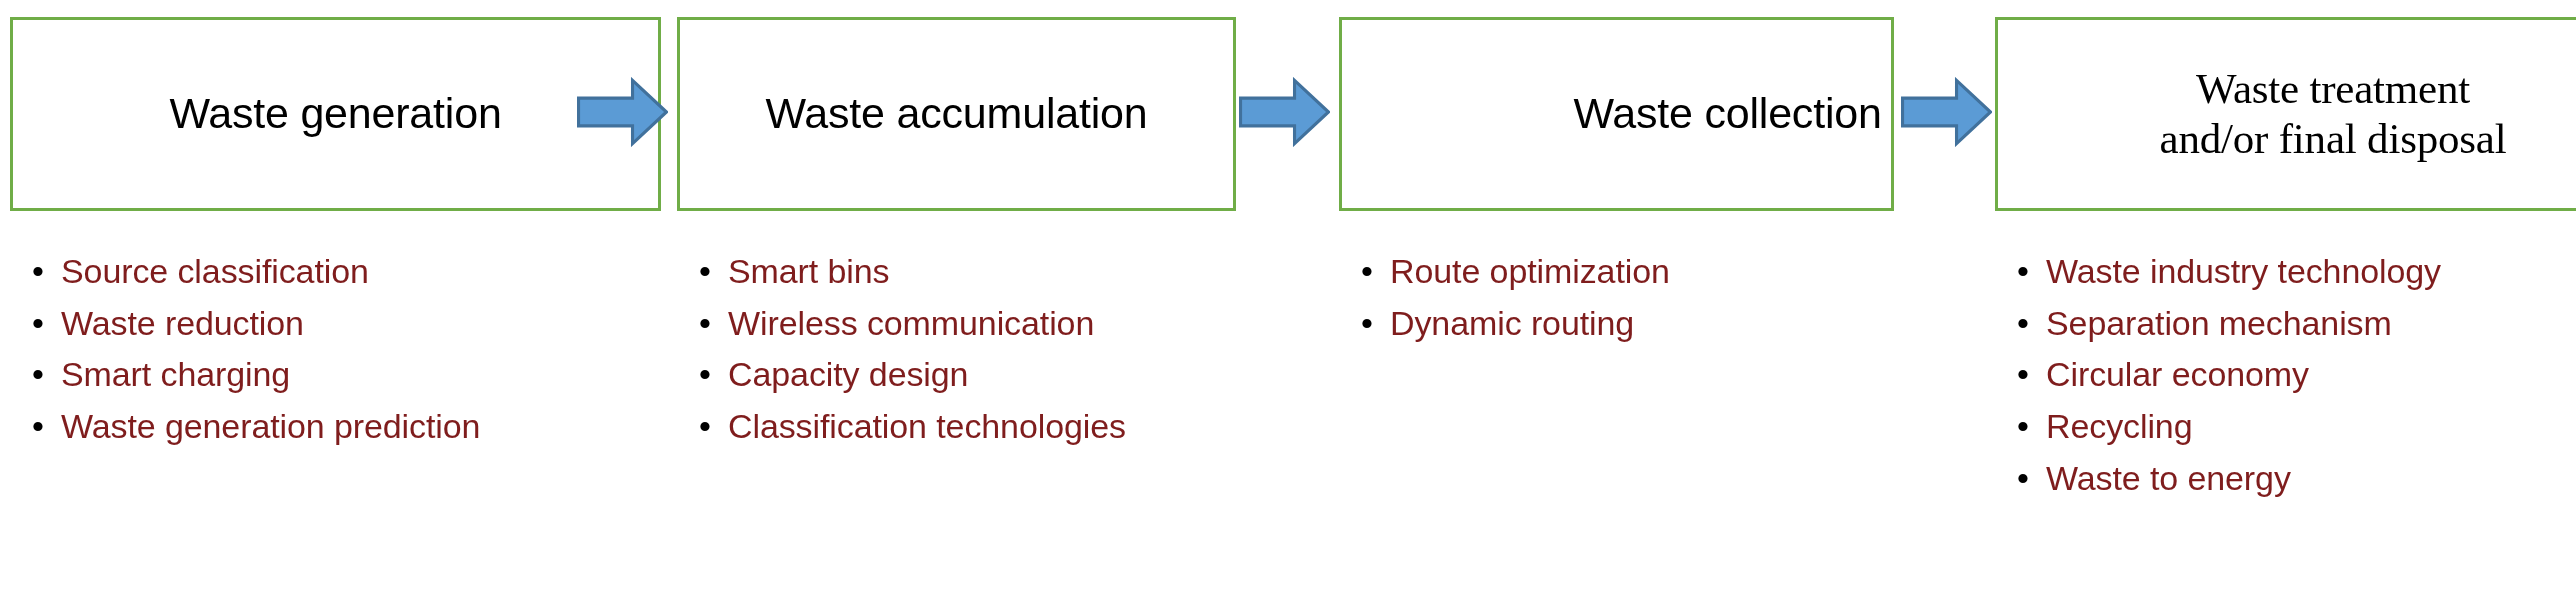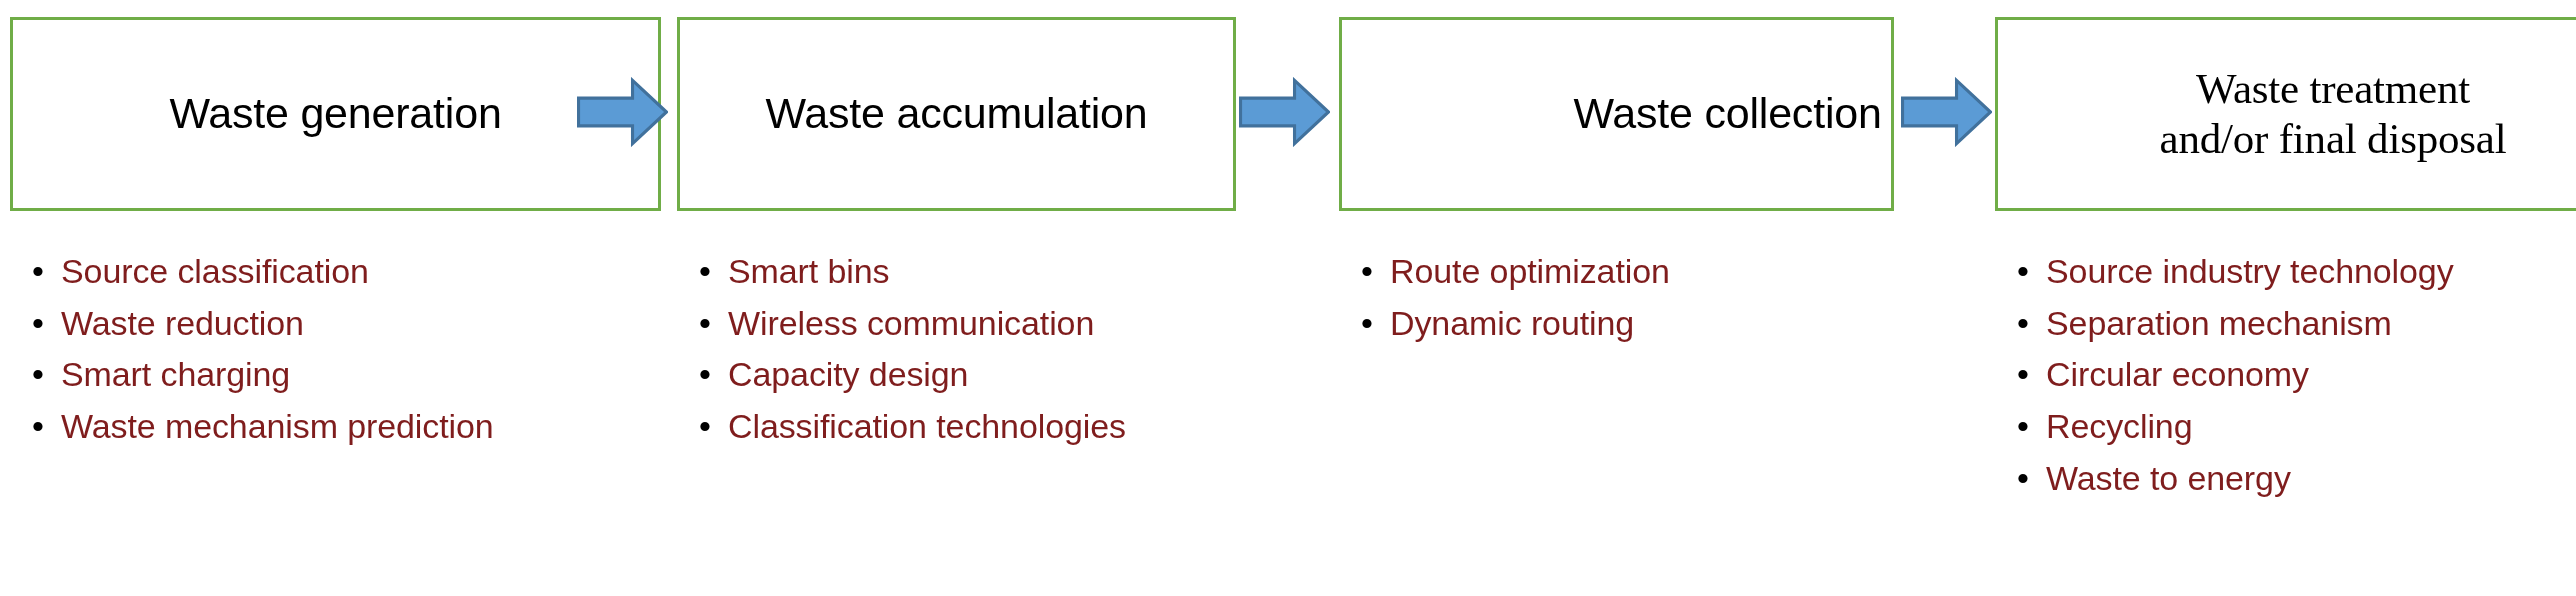"Source industry technology" span.bullet-text { text: Source -> Waste }
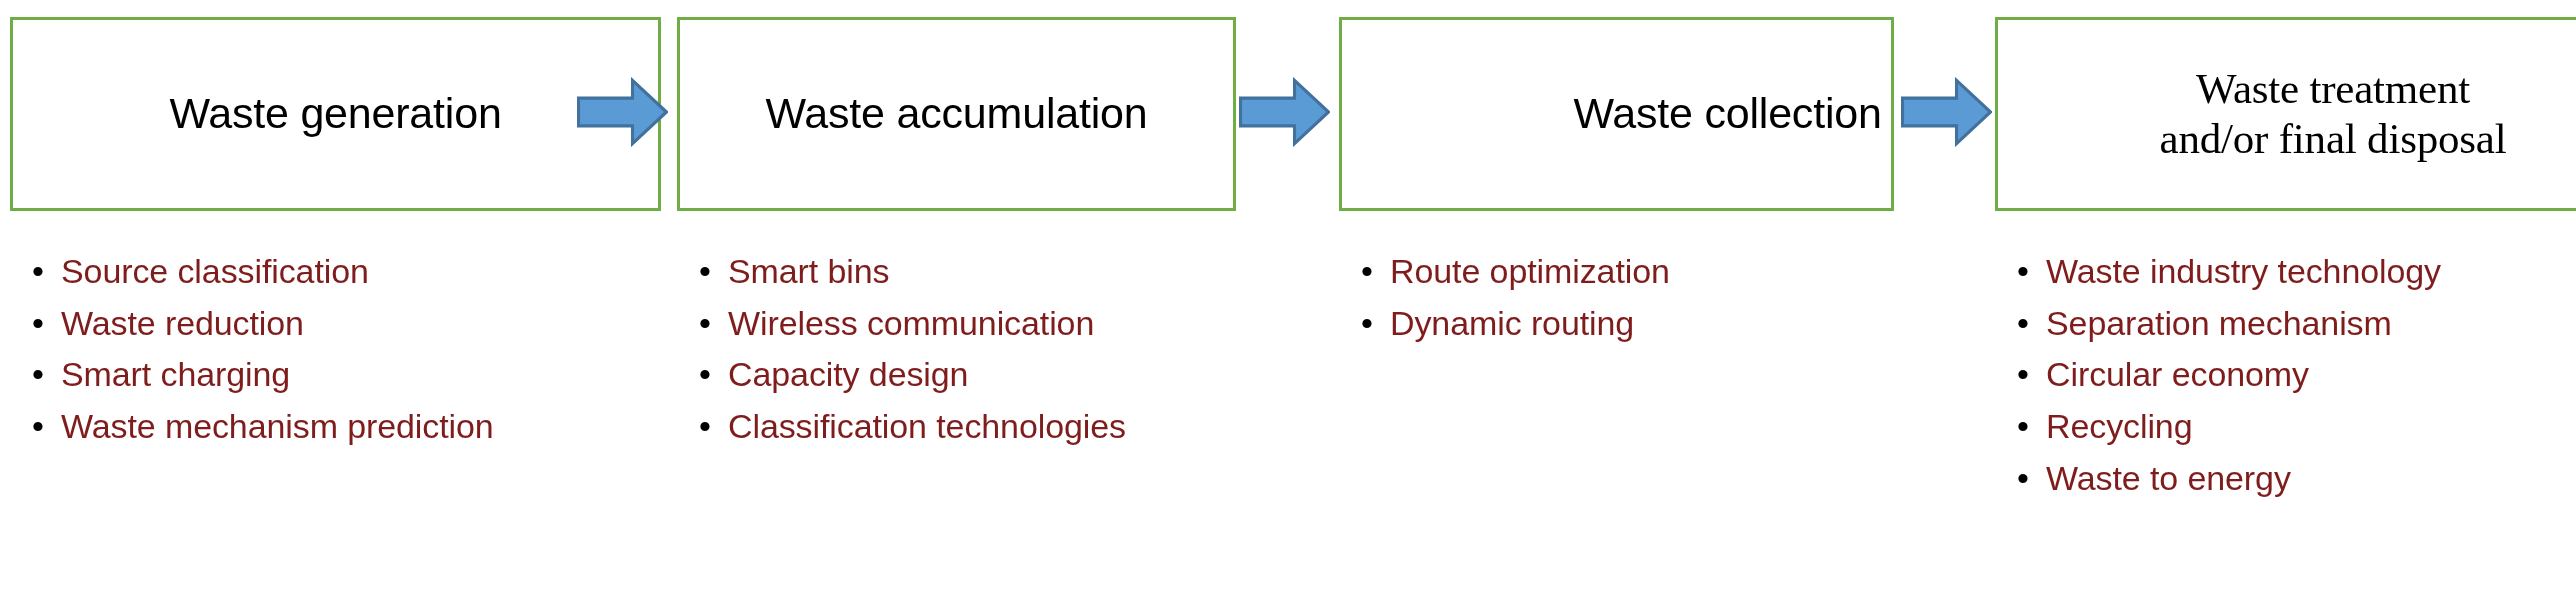"Waste mechanism prediction" span.bullet-text { text: mechanism -> generation }
